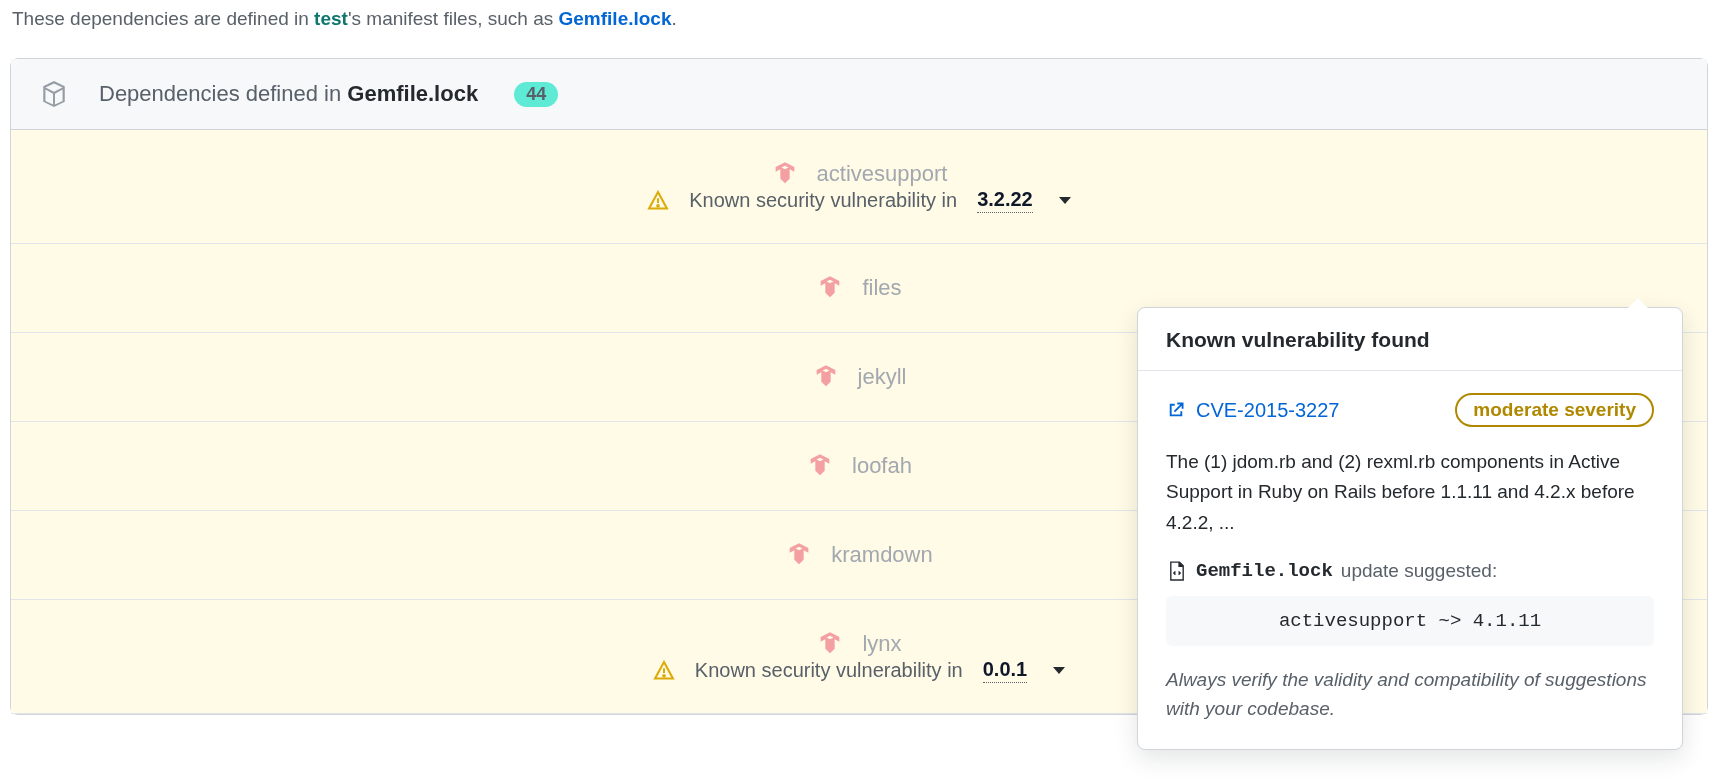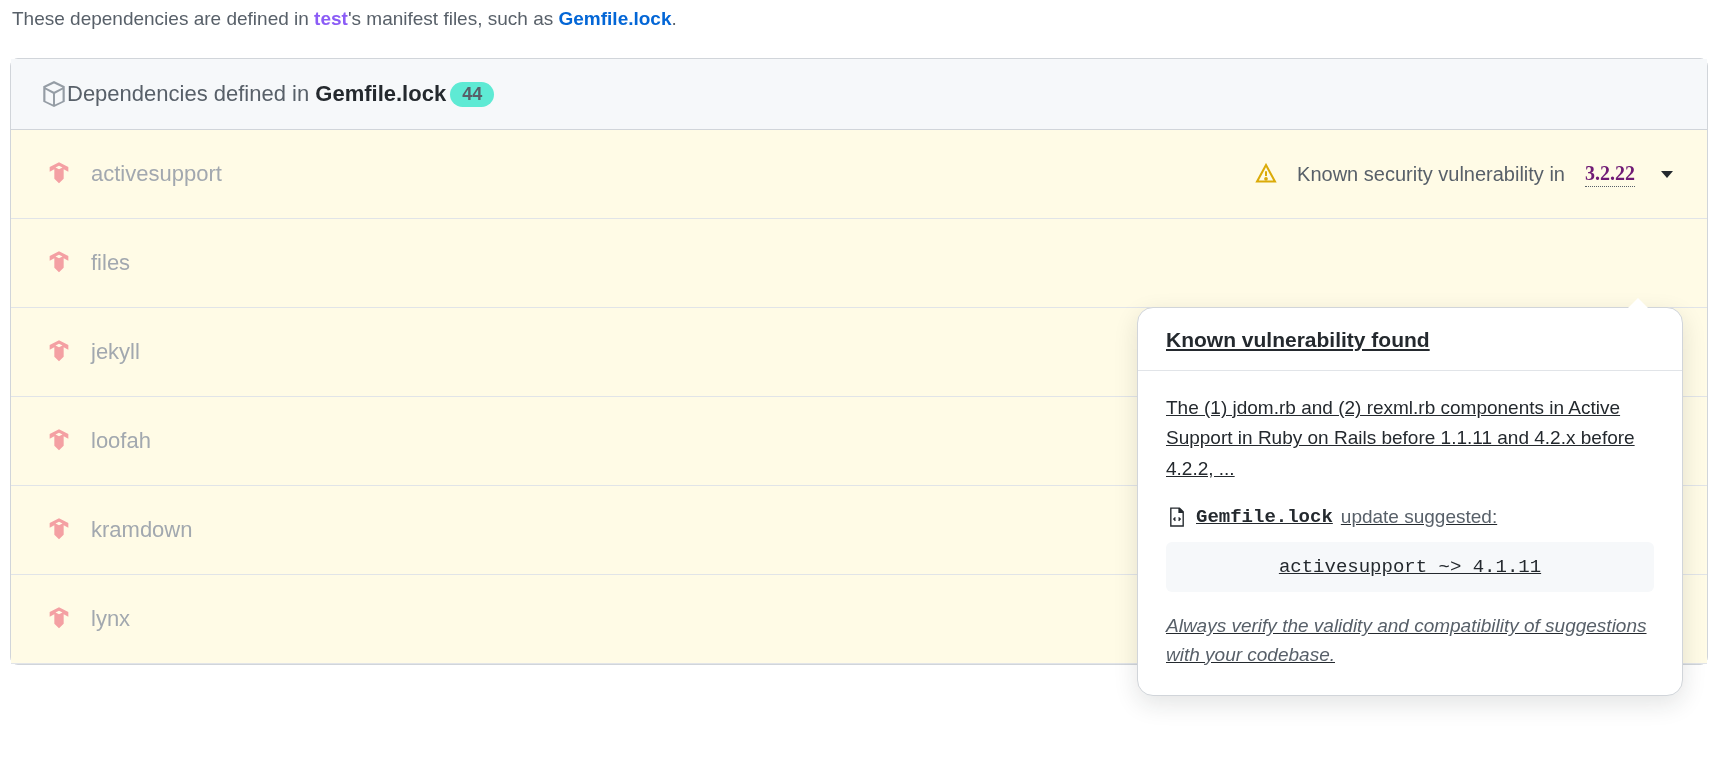"test" .intro strong { color: #8b5cf6 -> #0f766e }
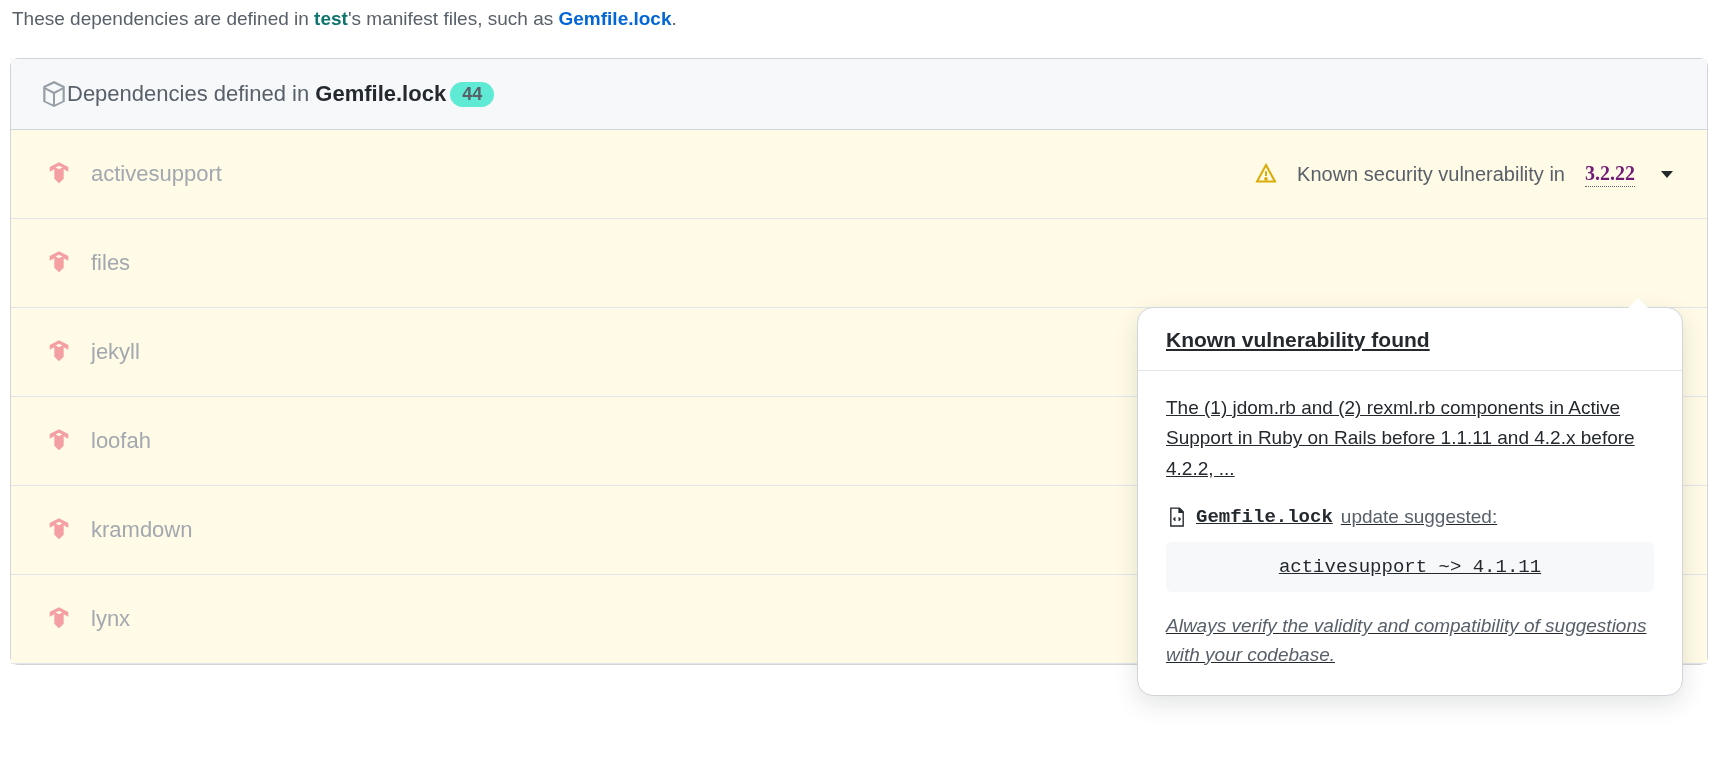"Dependencies defined in Gemfile.lock" .panel-header { gap: 0 -> 32px }
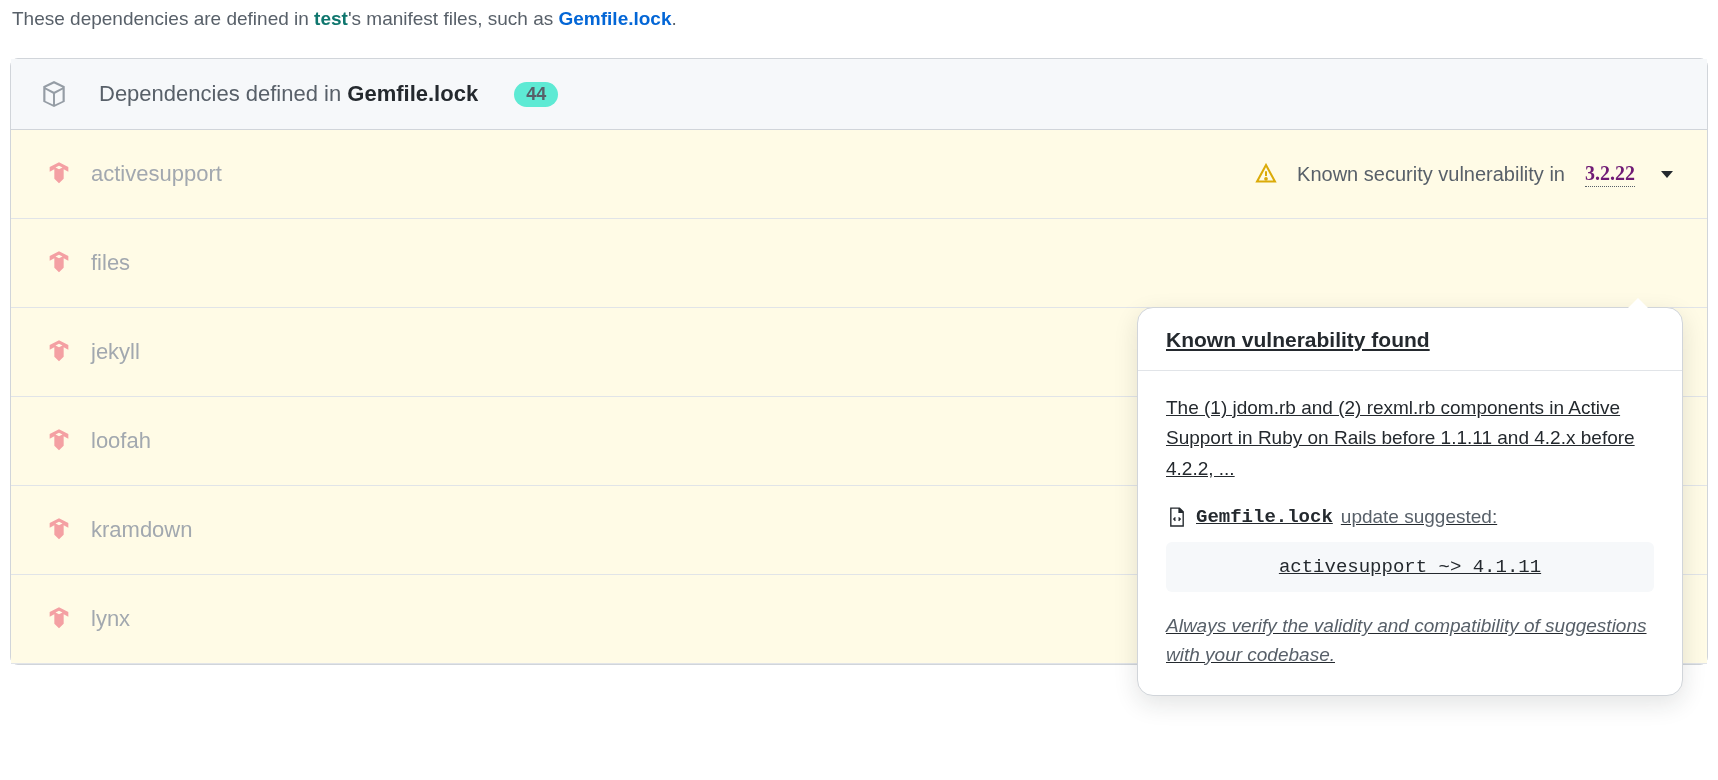"activesupport" .dep-row.warn { flex-direction: none -> column }
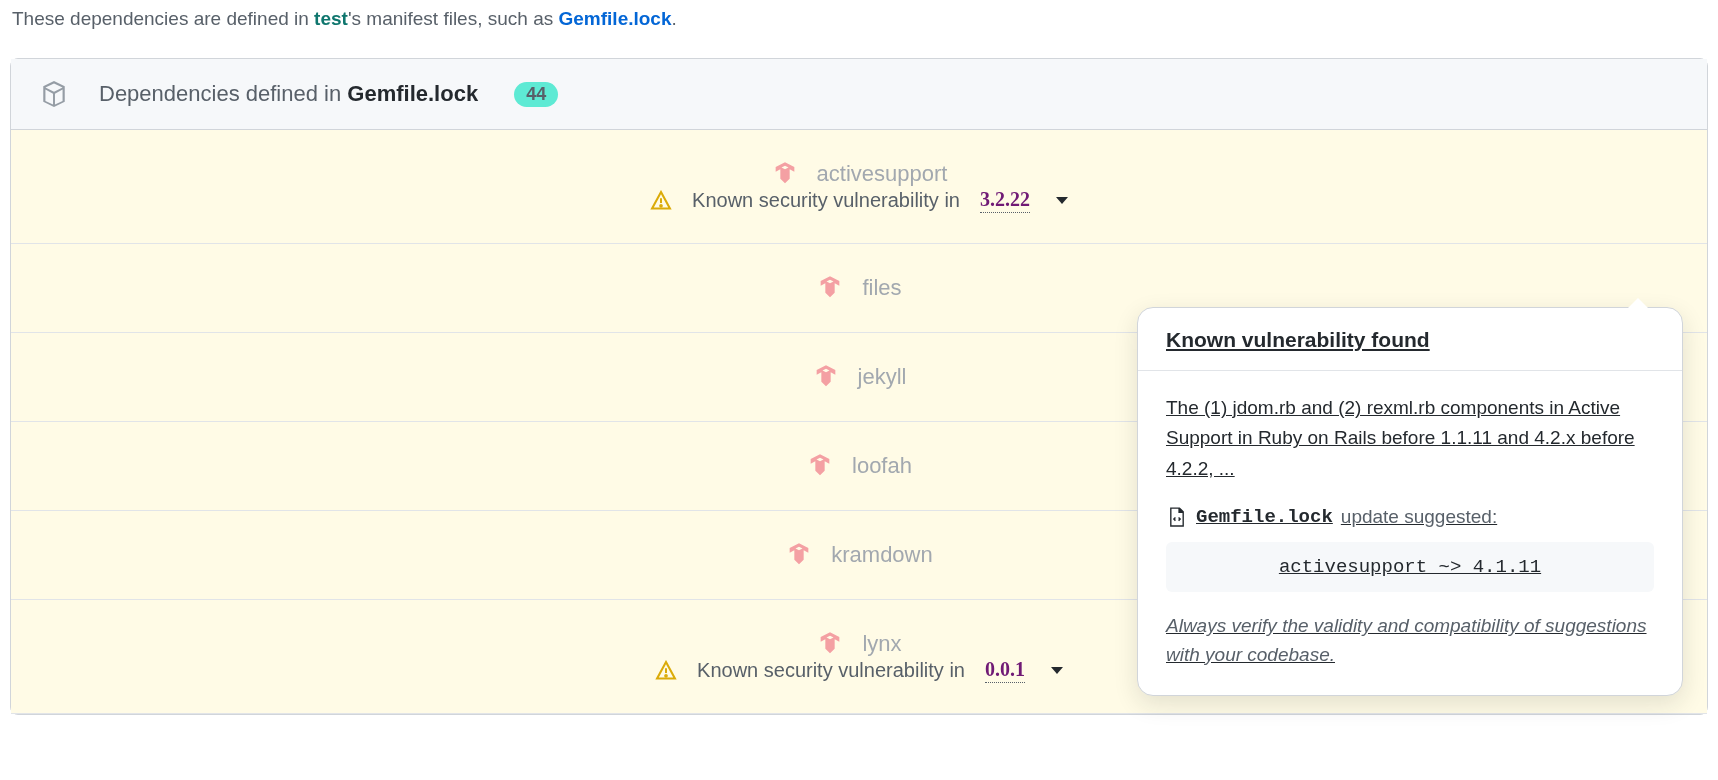"3.2.22" .dep-right strong.version { color: #701a75 -> #0f172a; font-family: Liberation Serif, serif -> Liberation Sans, sans-serif }
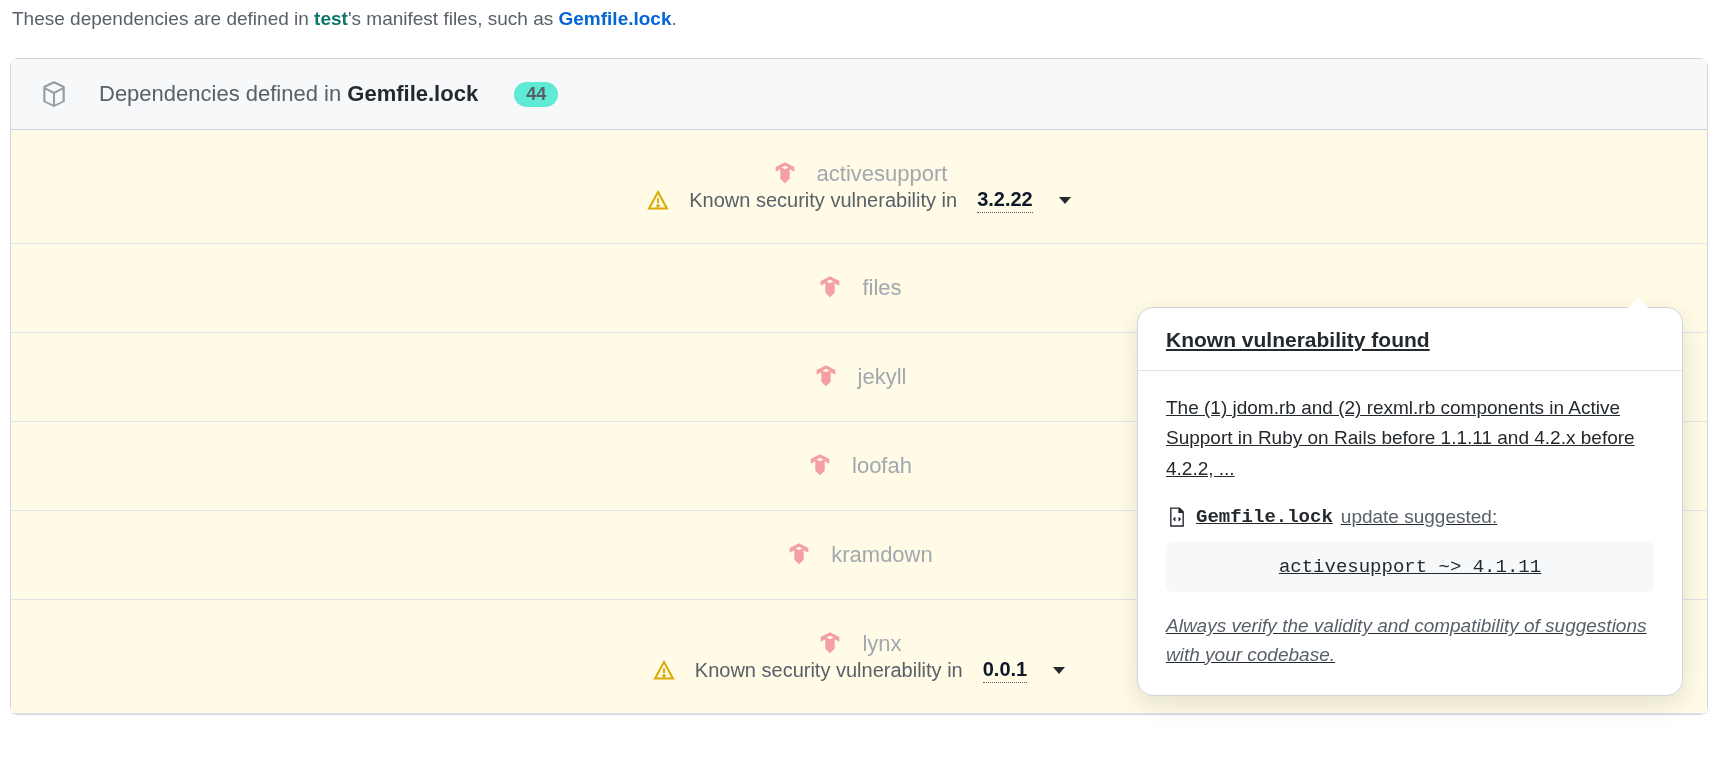"Known vulnerability found" .popover { border-radius: 16px -> 8px; text-decoration: underline -> none }
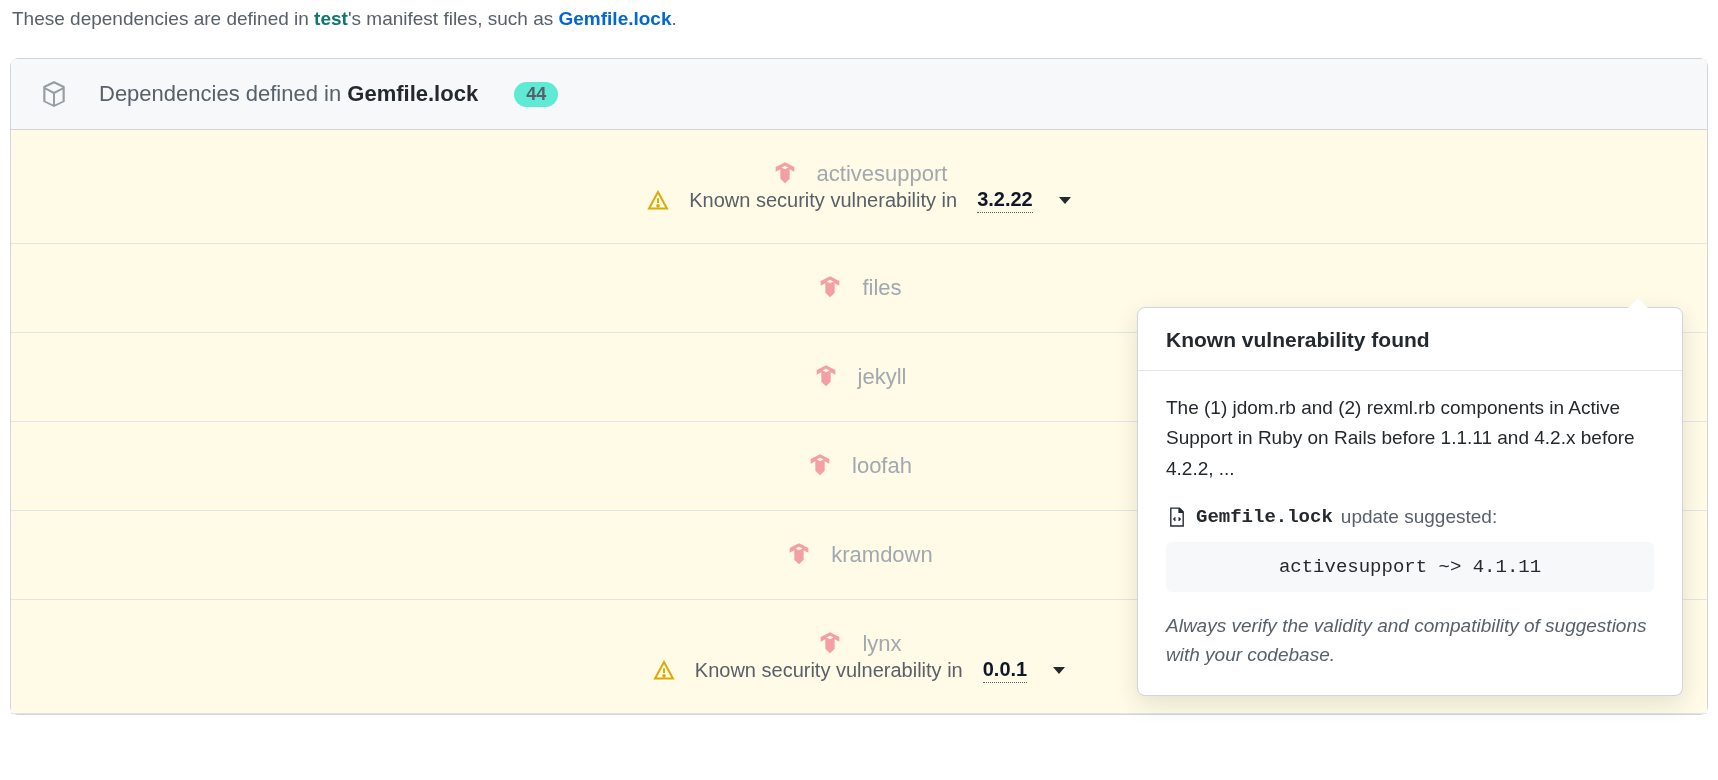"CVE-2015-3227" div.cve-row { html: none -> <div> <a> <span> <svg> <path></path> </svg> </span> <span>CVE-2015-3227</span> </a> <span>moderate severity</span> </div> }
